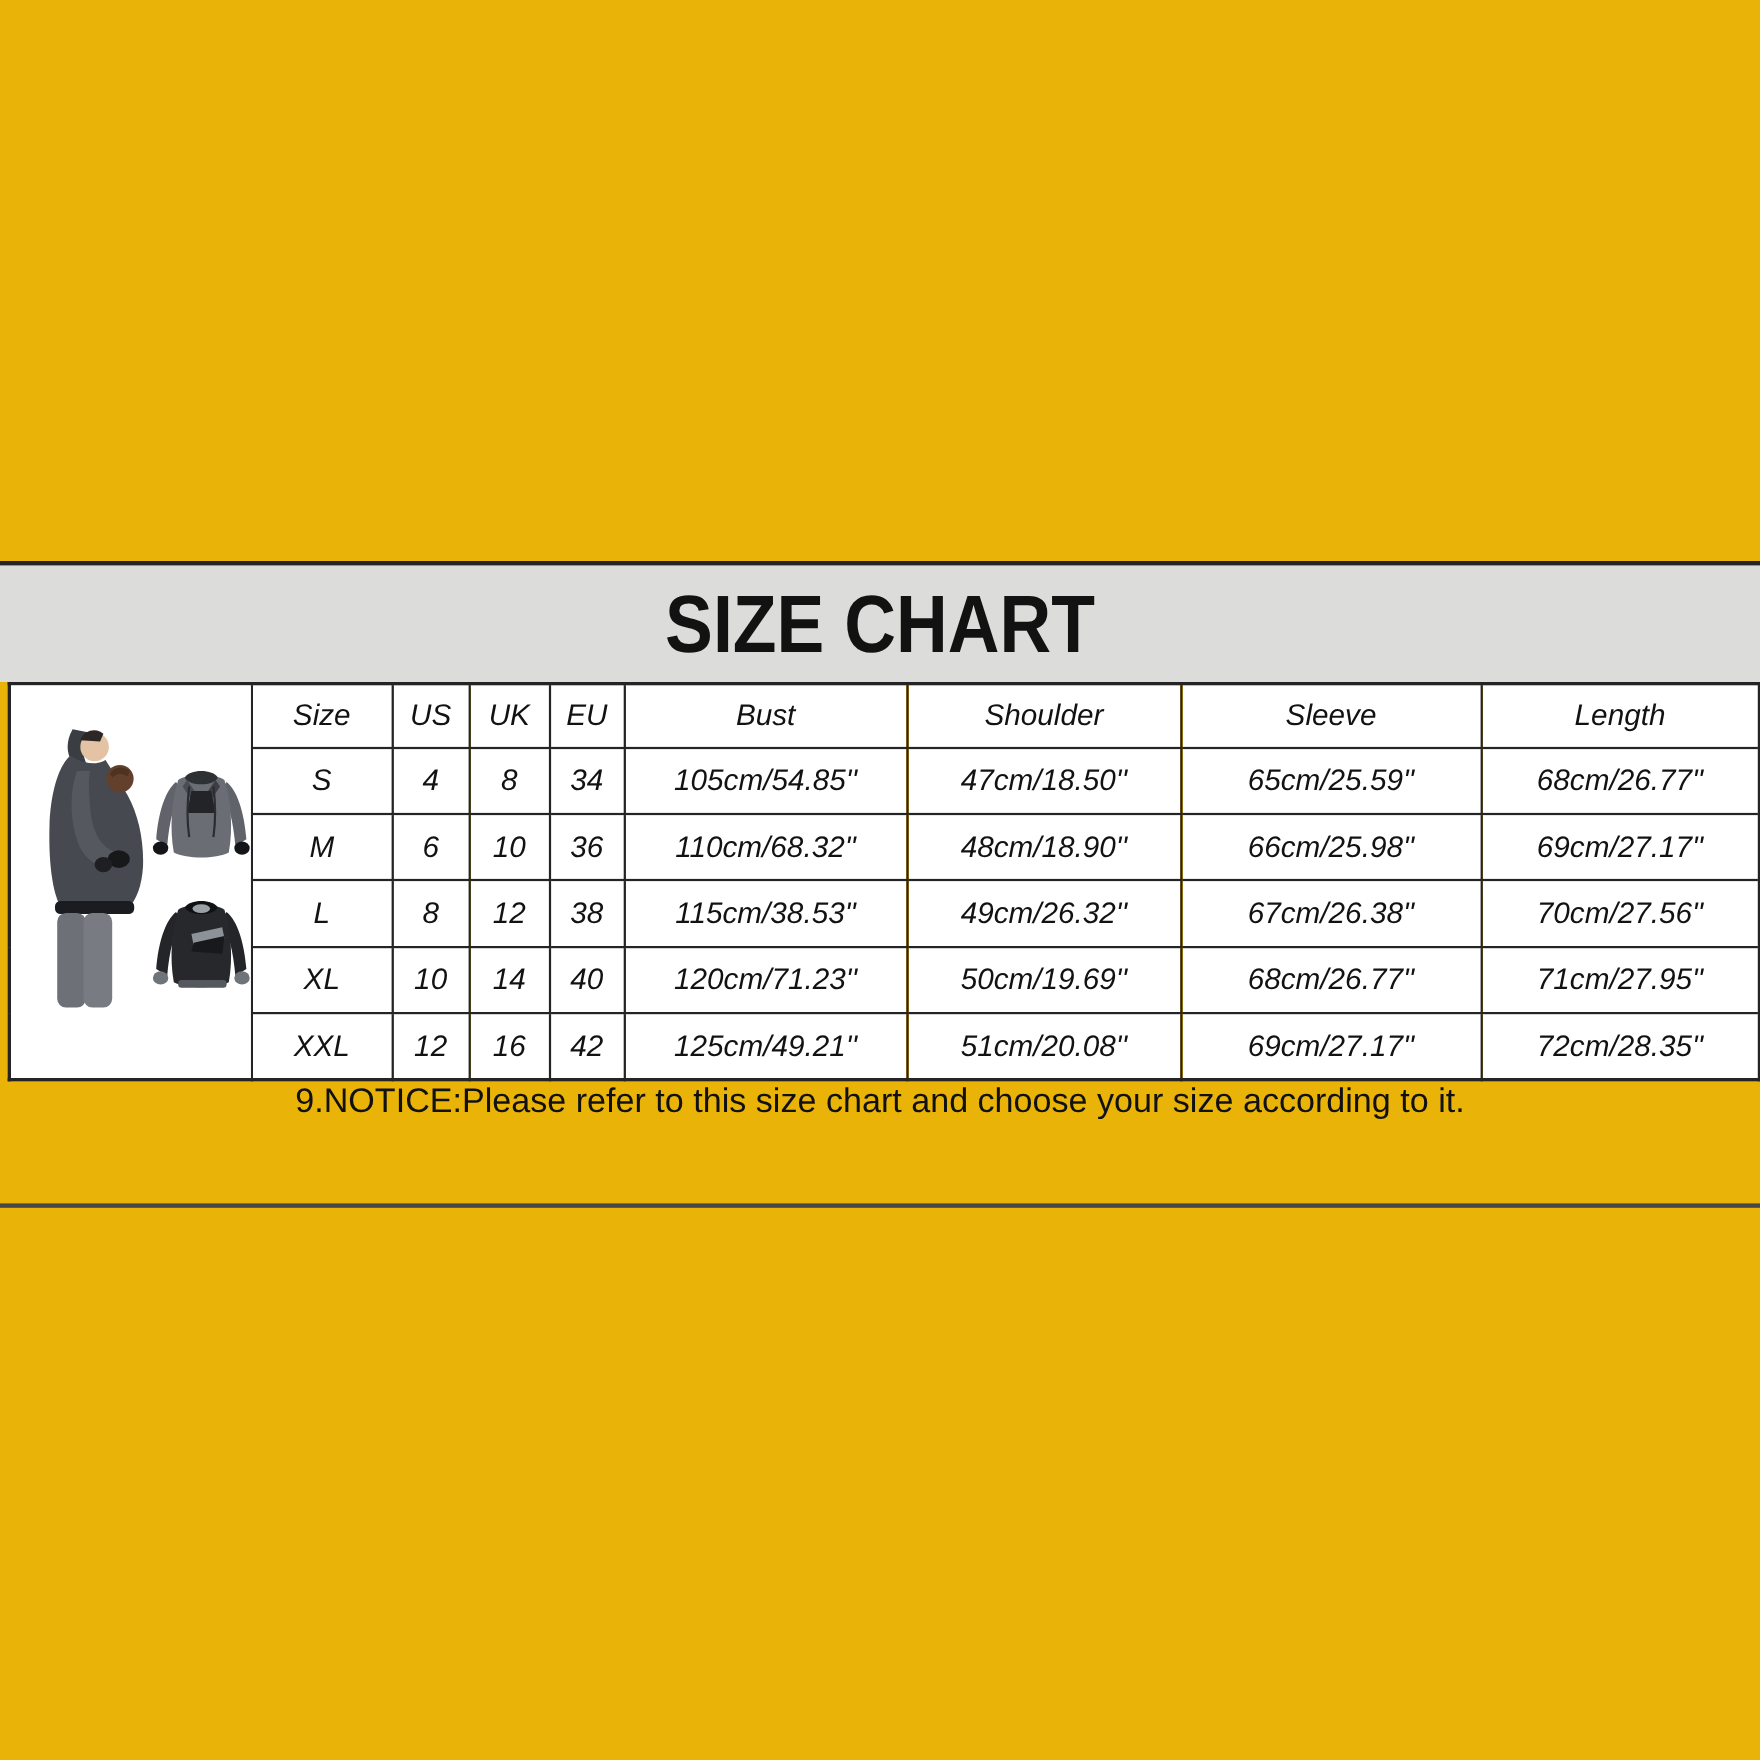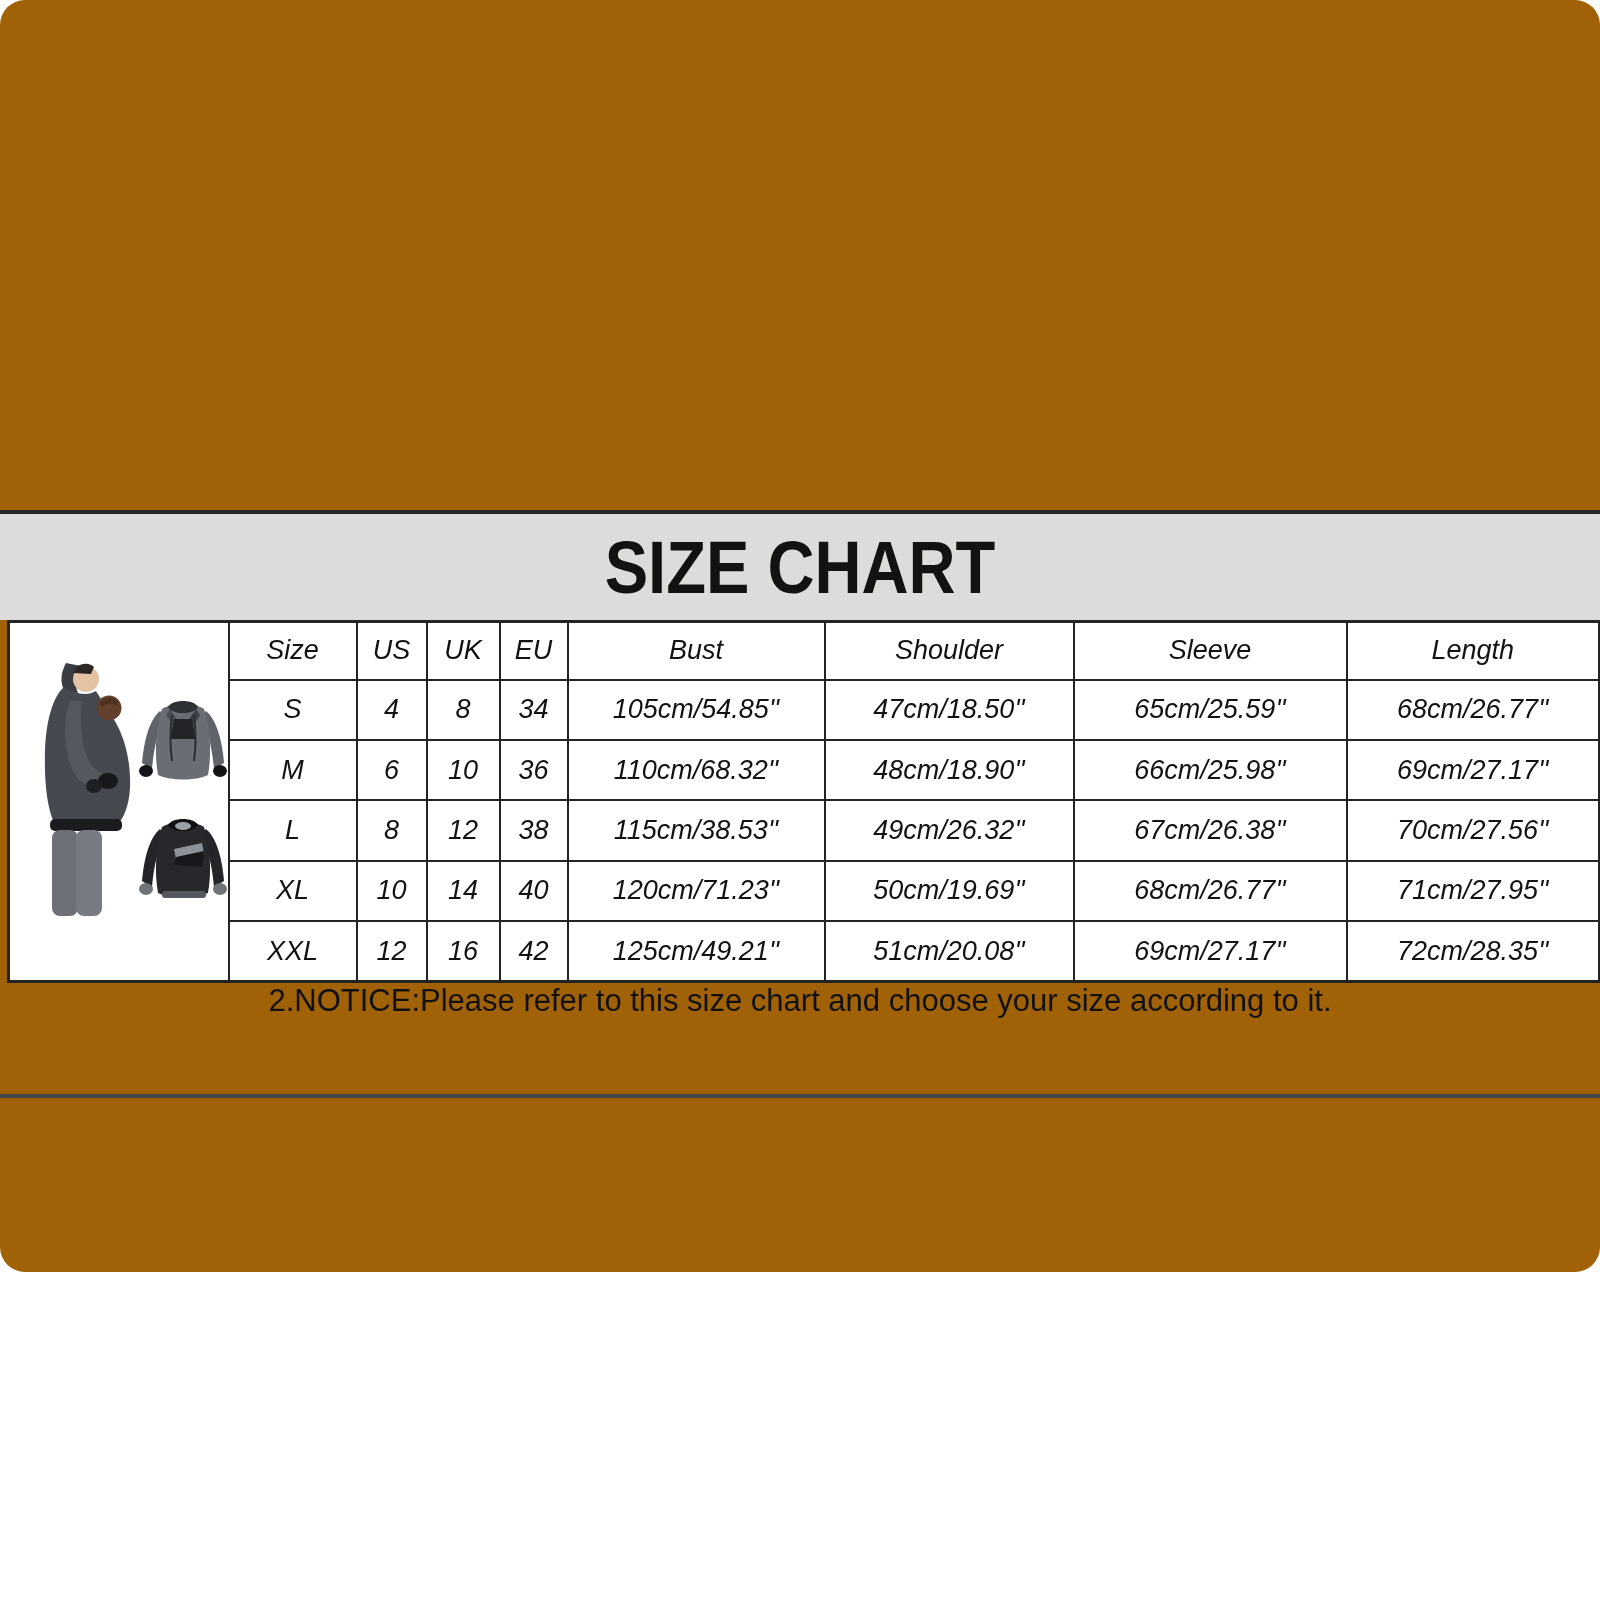"SIZE CHART" .canvas { background: #a16207 -> #eab308; border-radius: 25px -> none; height: 1272px -> 1600px }
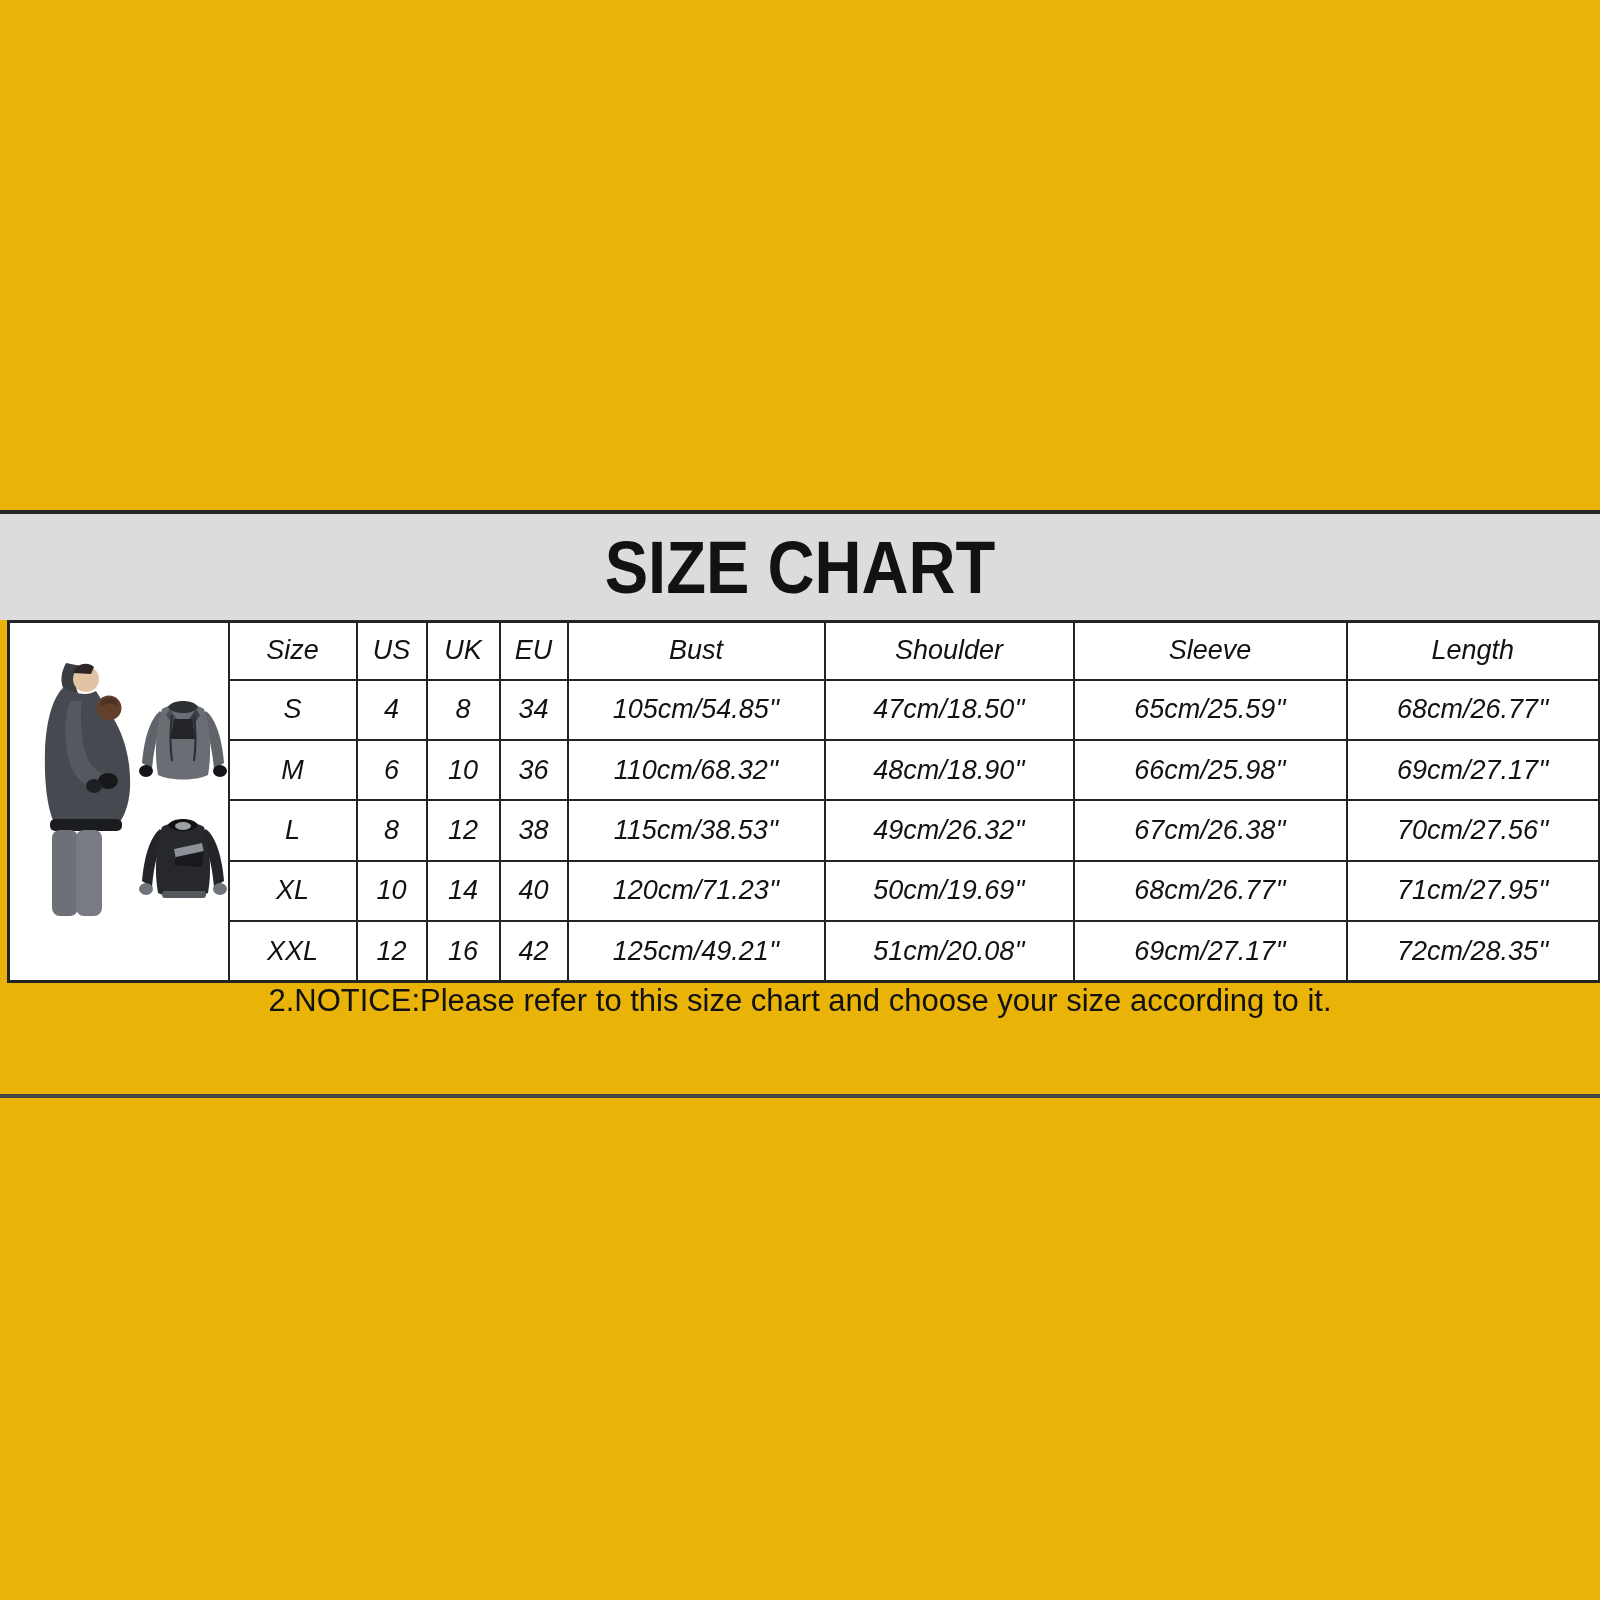"2.NOTICE:Please refer to this size" div { text: 2.NOTICE:Please -> 9.NOTICE:Please }
